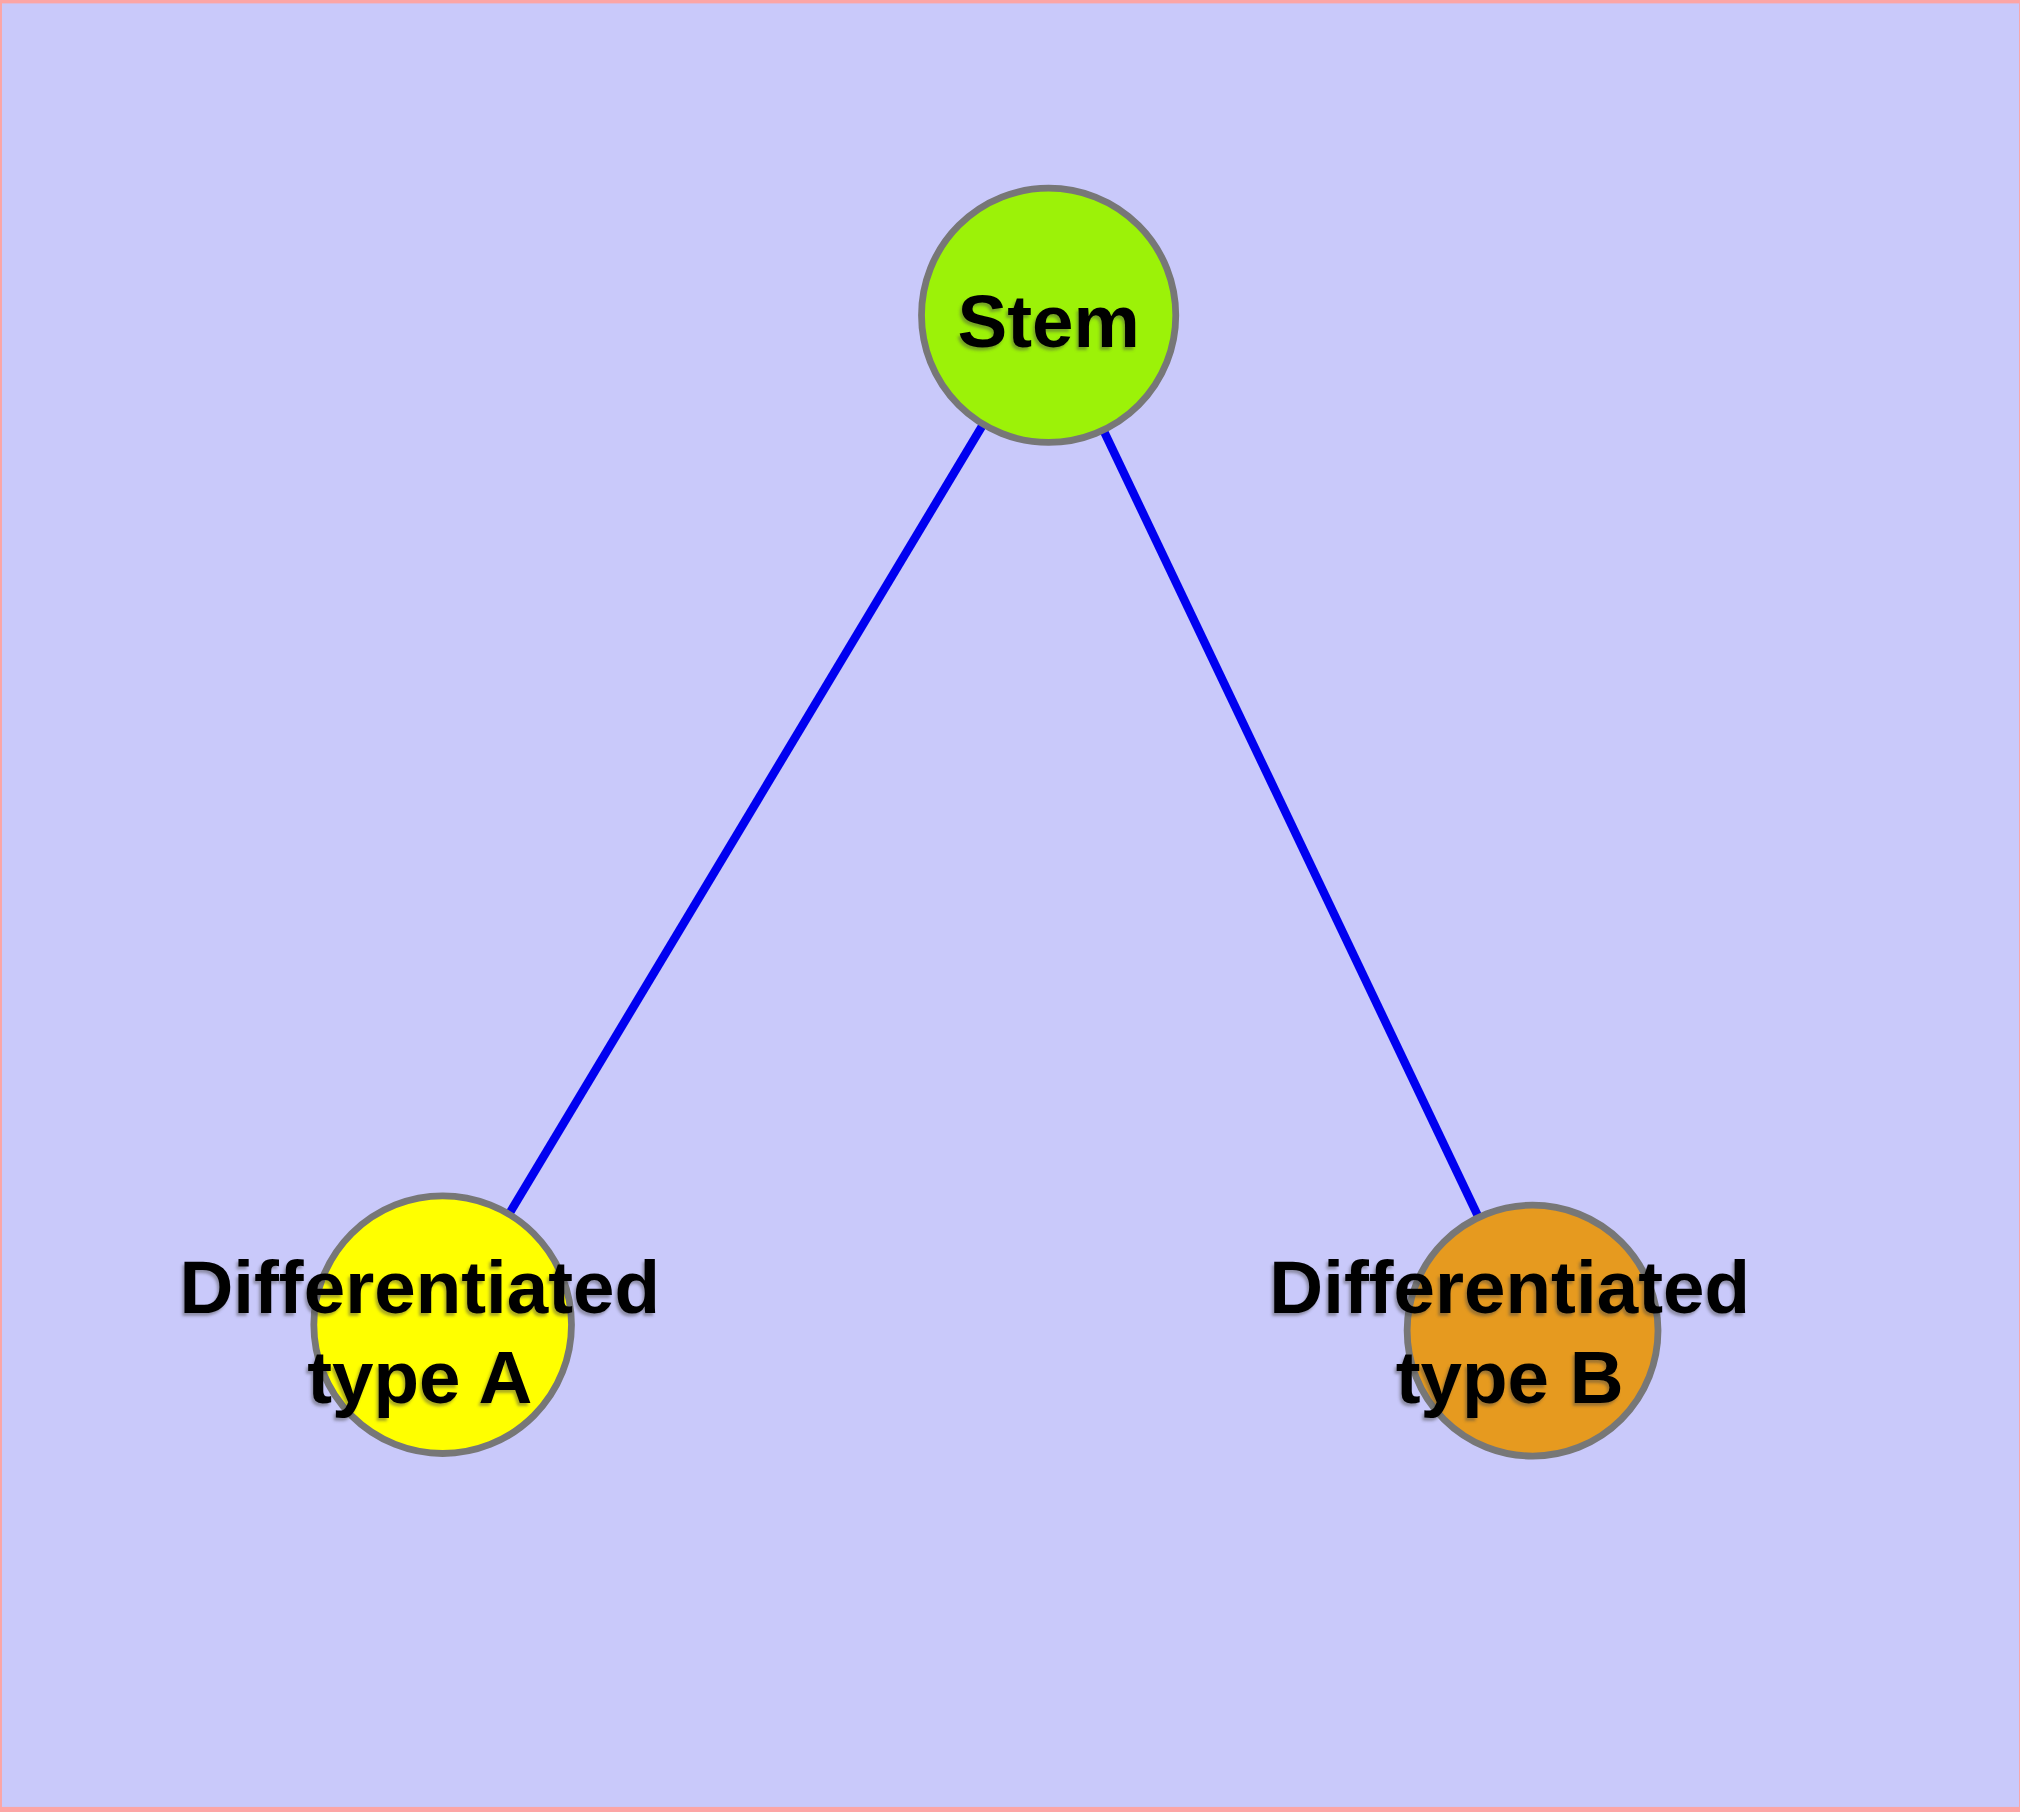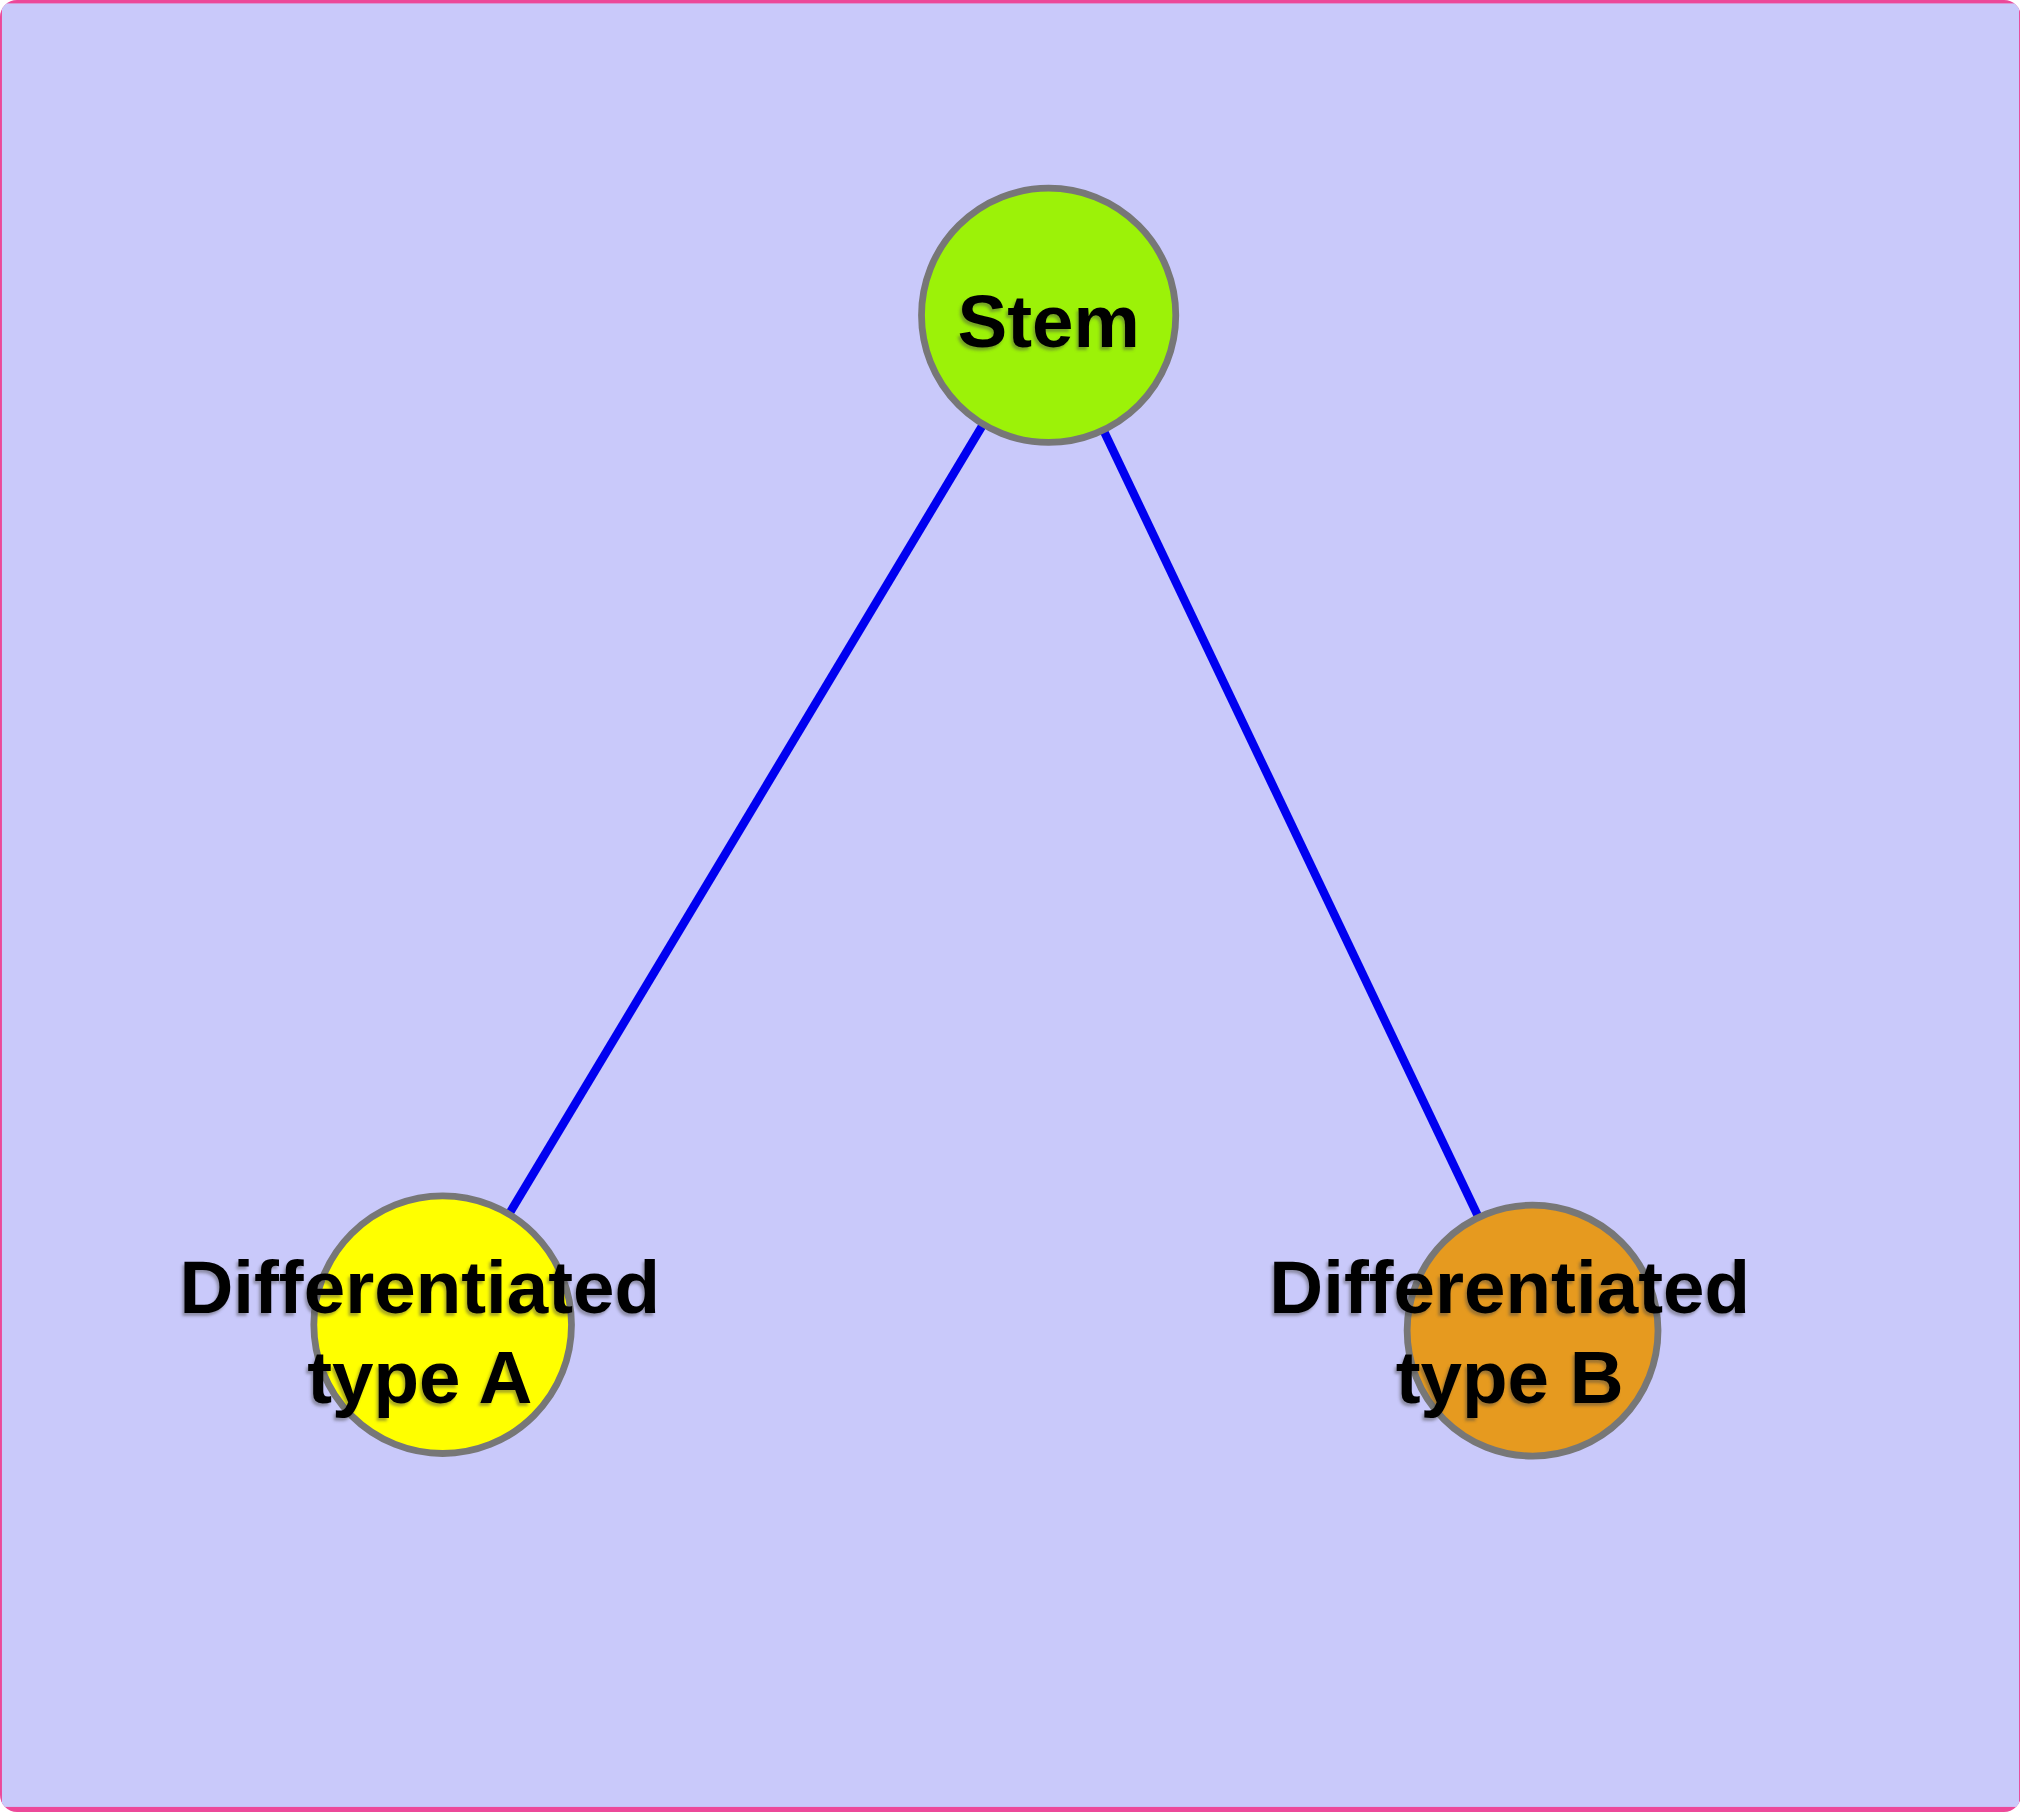"Stem" .canvas { background: #ec4899 -> #fca5a5; border-radius: 17px -> none }
